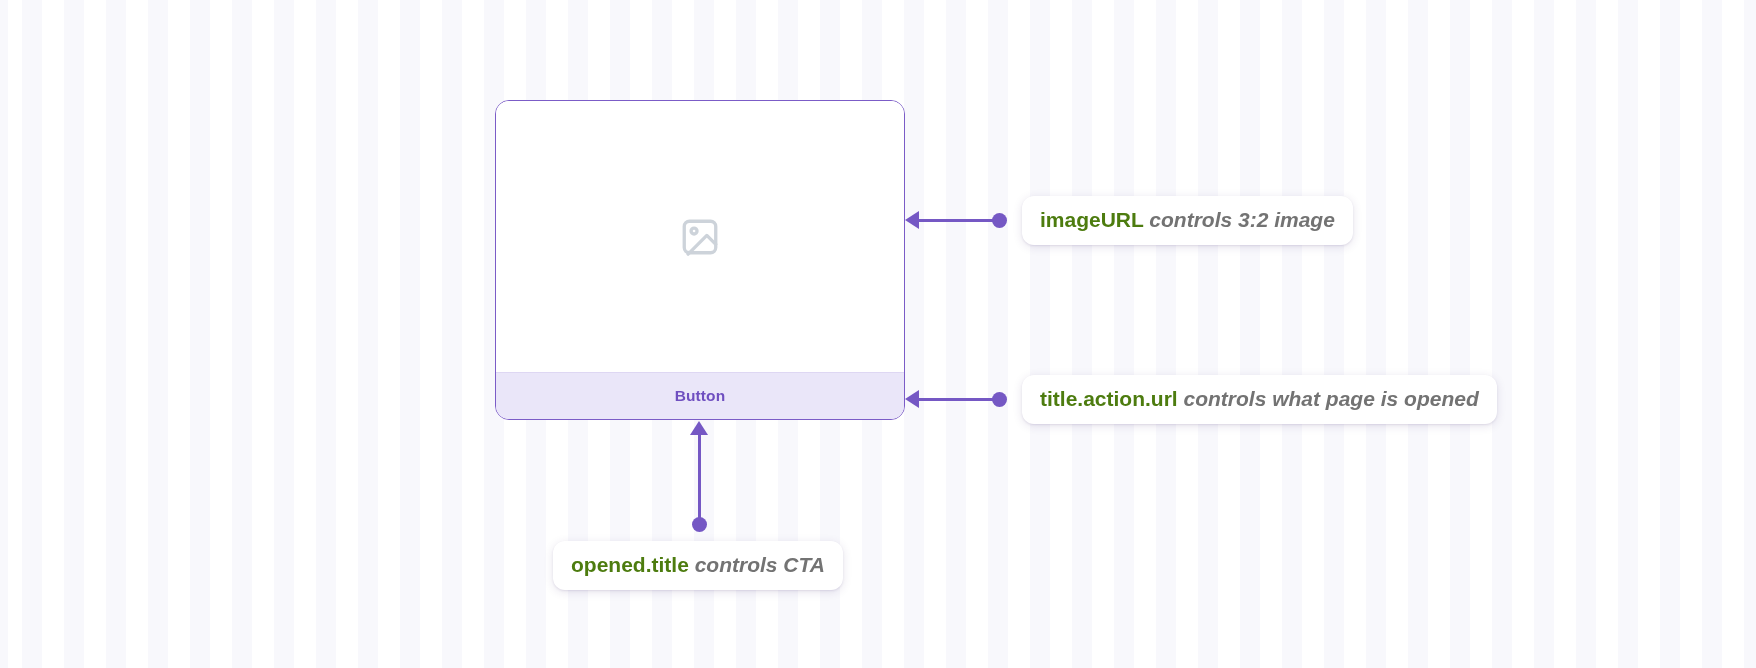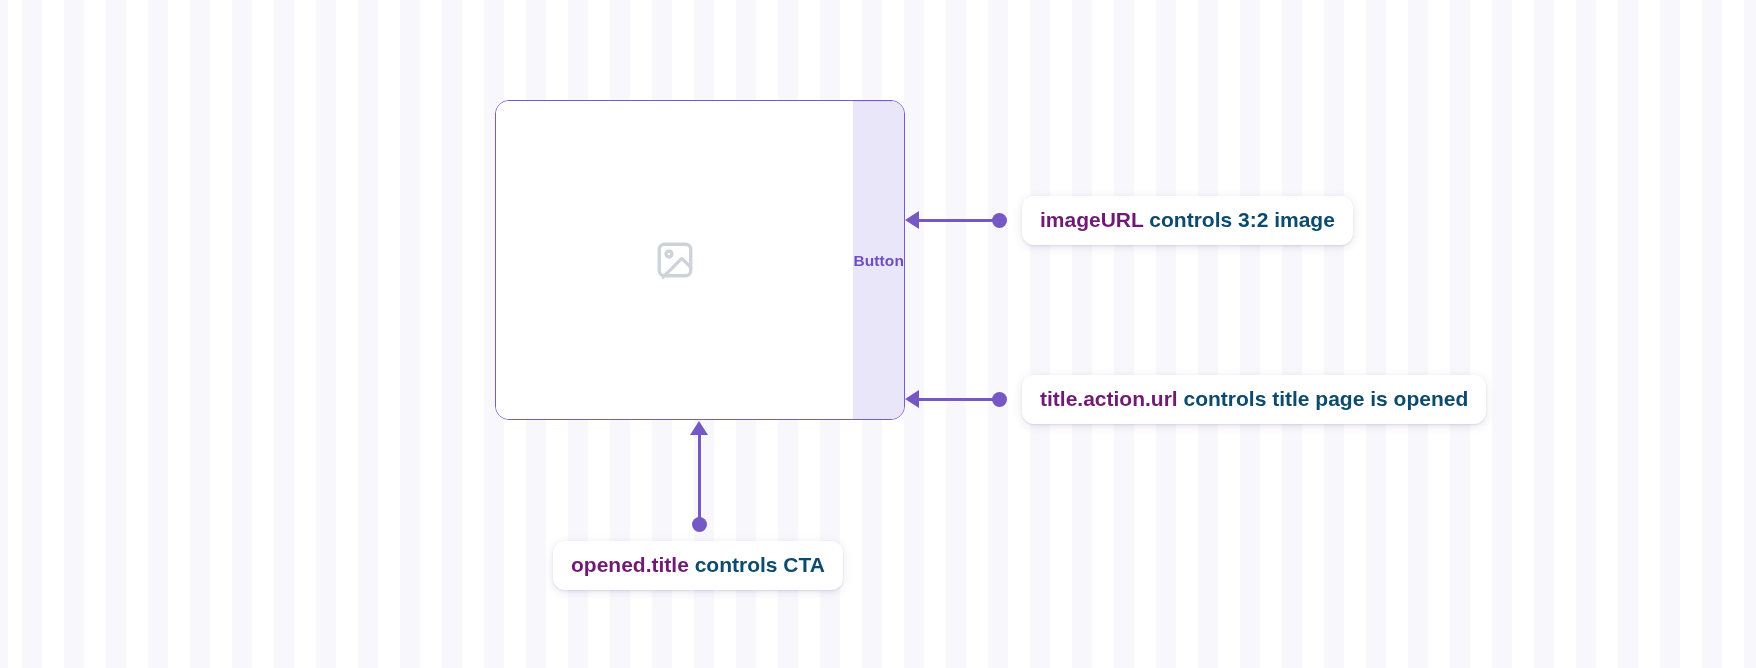"imageURL" .callout .code { color: #701a75 -> #4d7c0f }
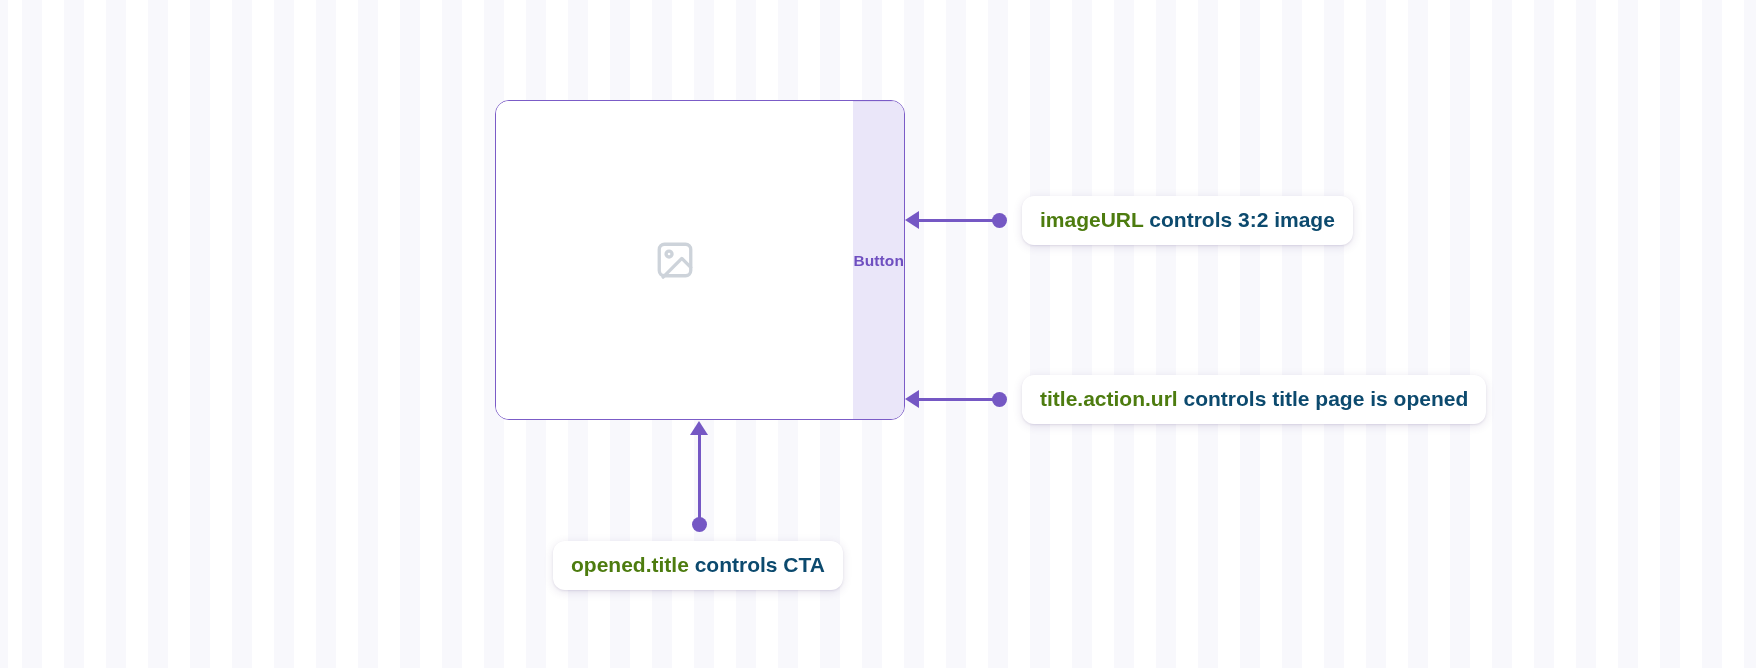"controls 3:2 image" .callout .desc { color: #0c4a6e -> #737373; font-style: none -> italic }
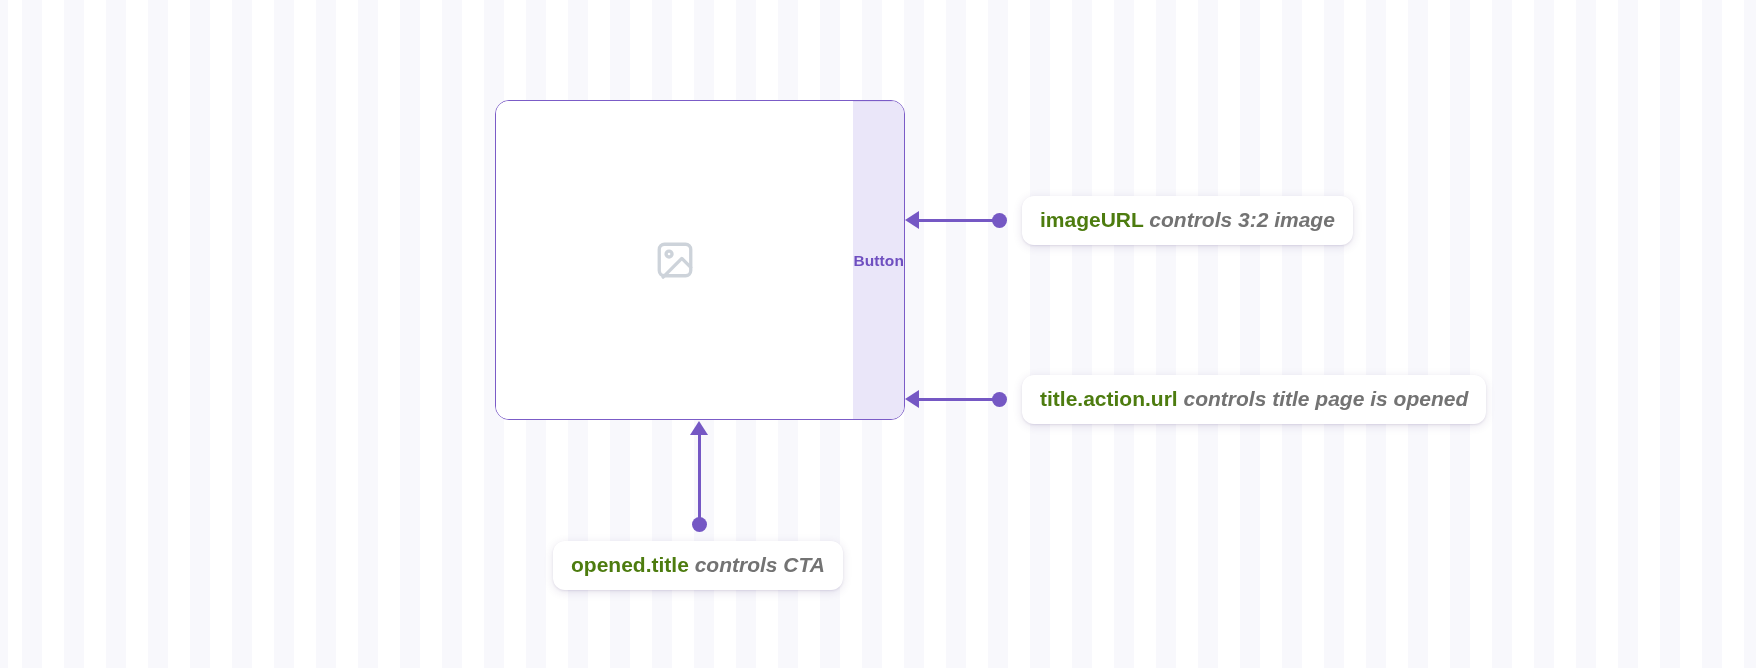"Button" #card { flex-direction: row -> column }
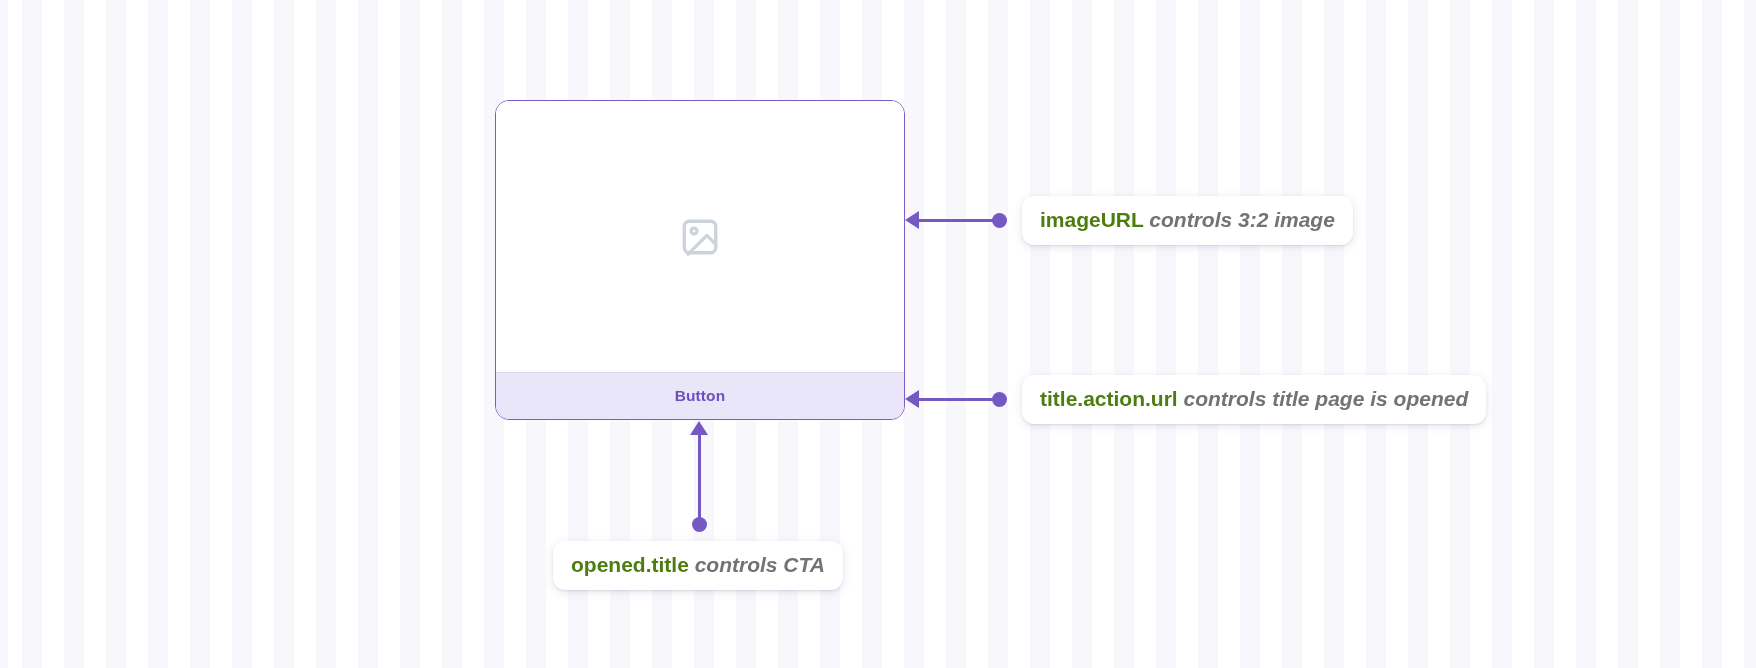"controls title page is opened" span.desc { text: title -> what }
